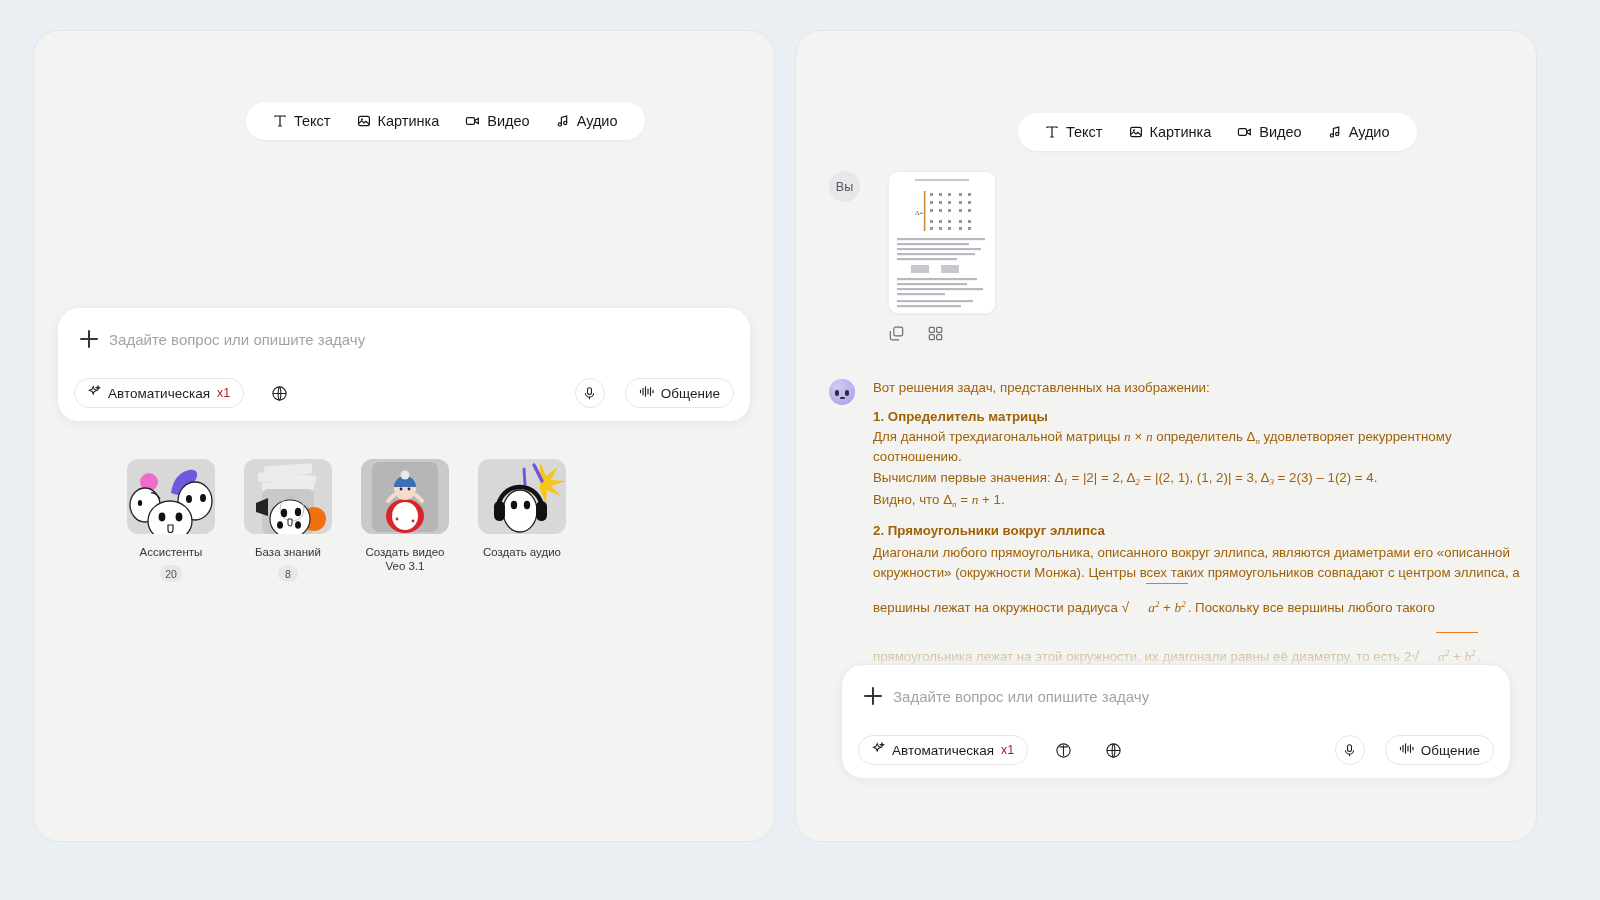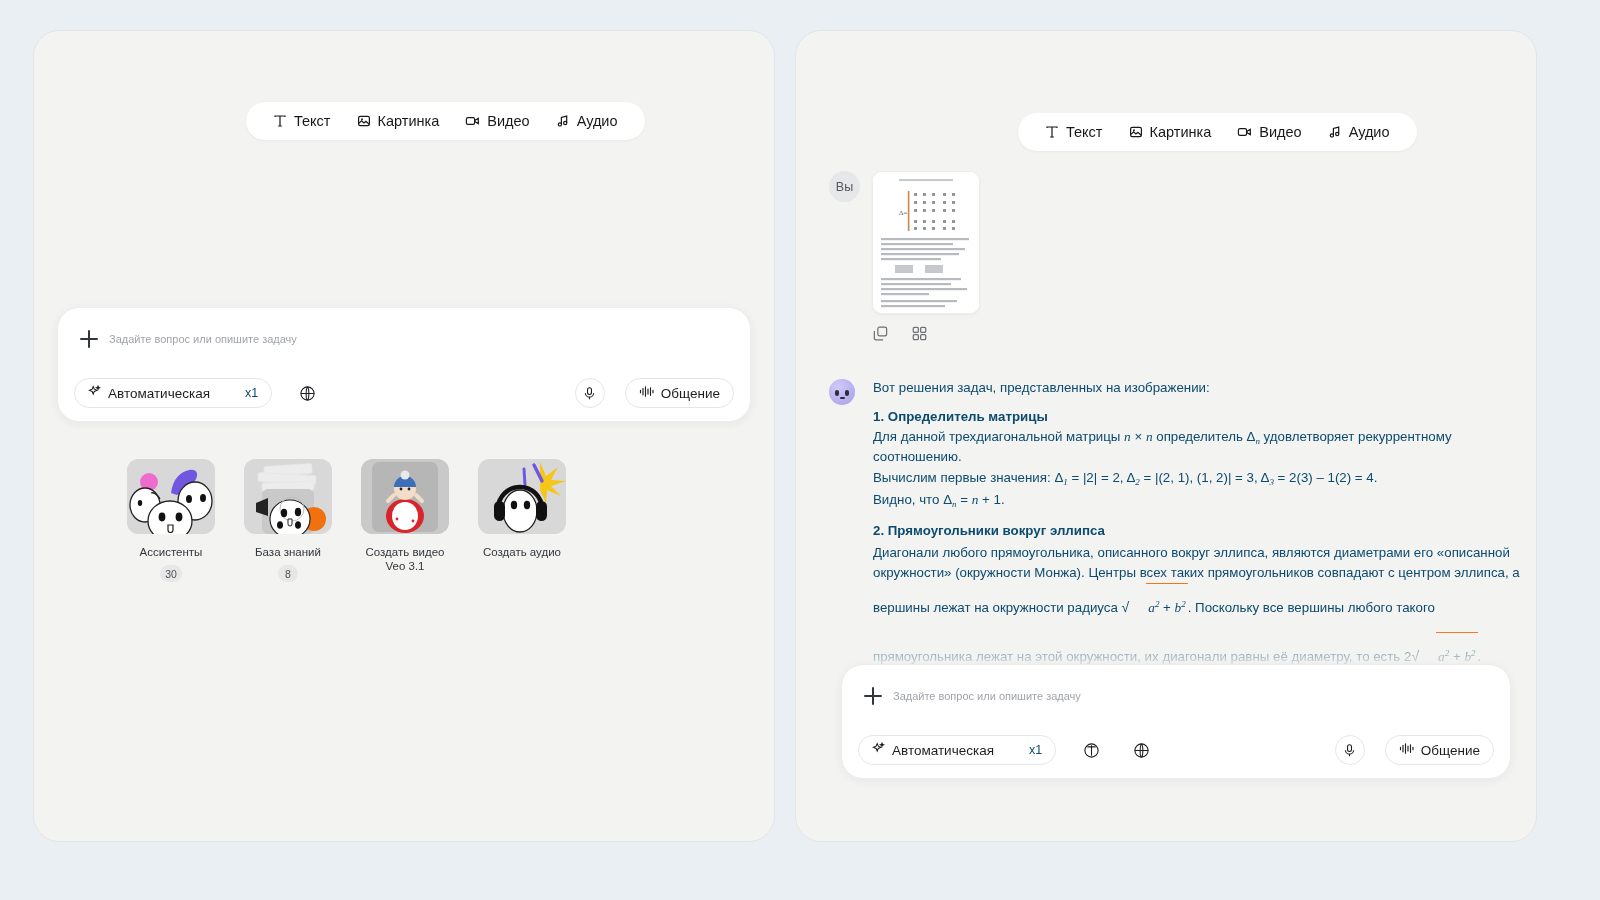"Вы" div { gap: 12px -> 28px }
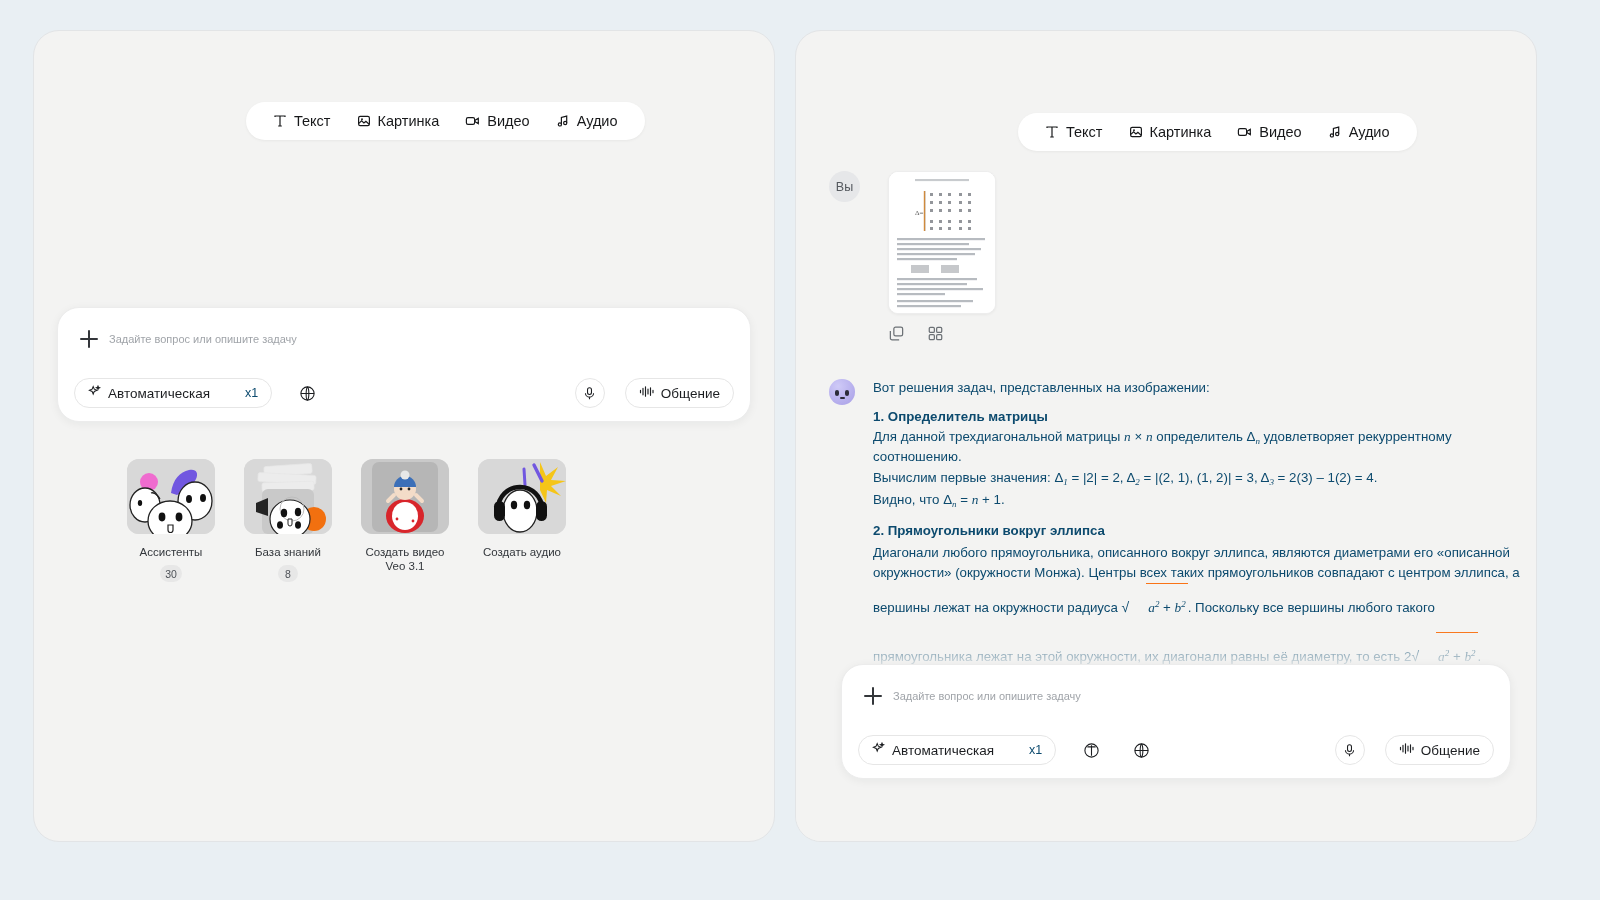"Задайте вопрос или опишите задачу" .ph { font-size: 11px -> 15px }
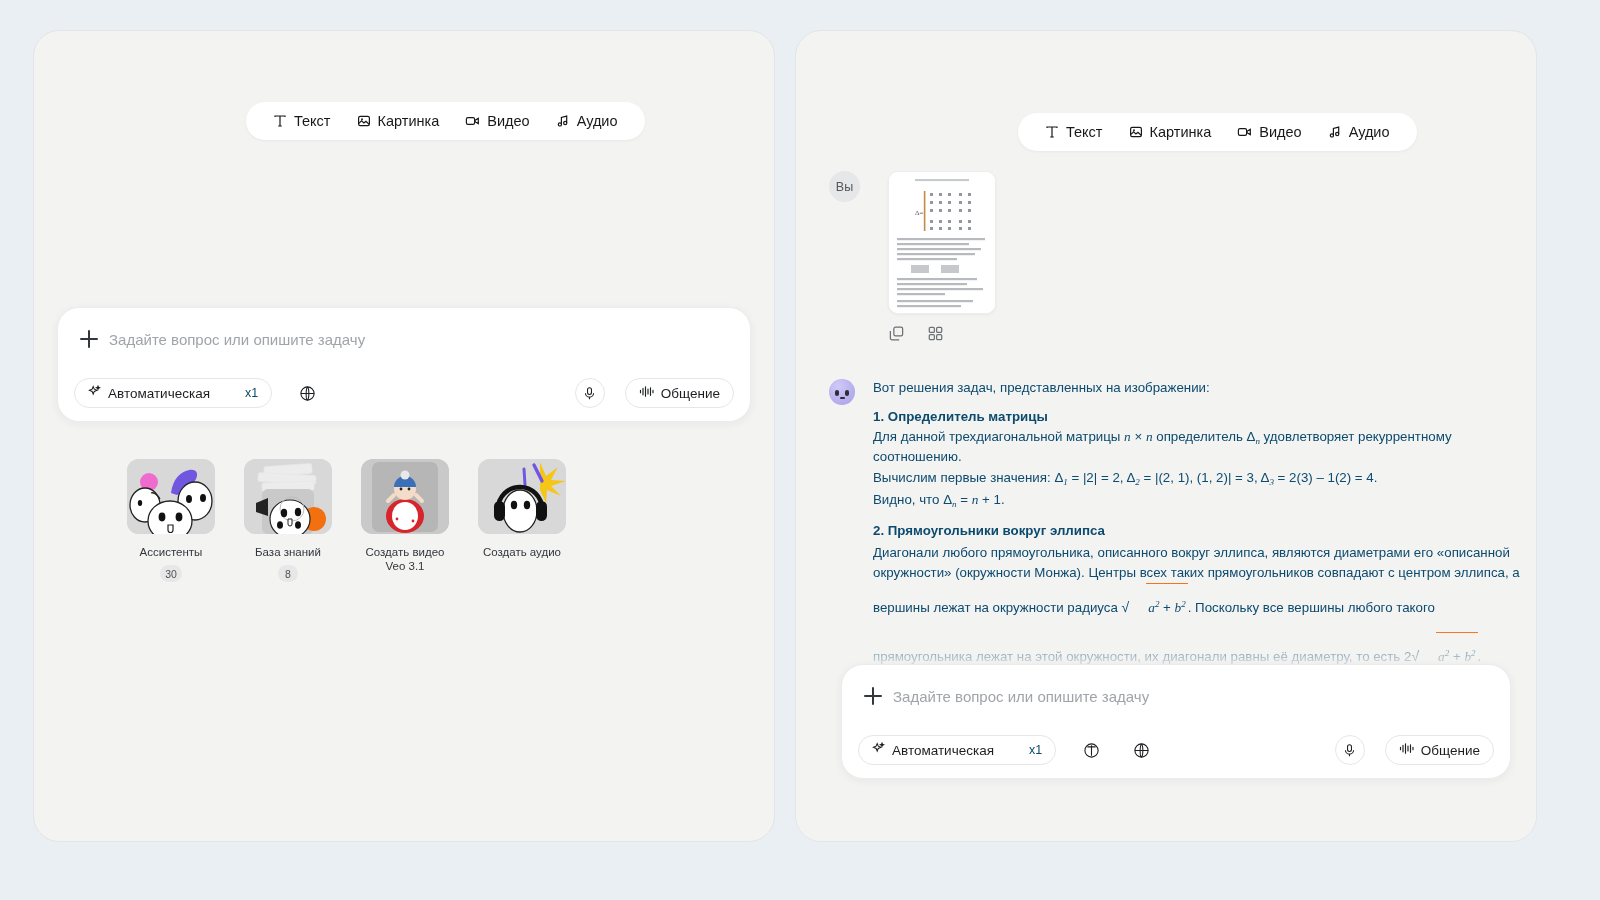"x1" .chip .mult { color: #0c4a6e -> #b91c1c; margin-left: 28px -> none }
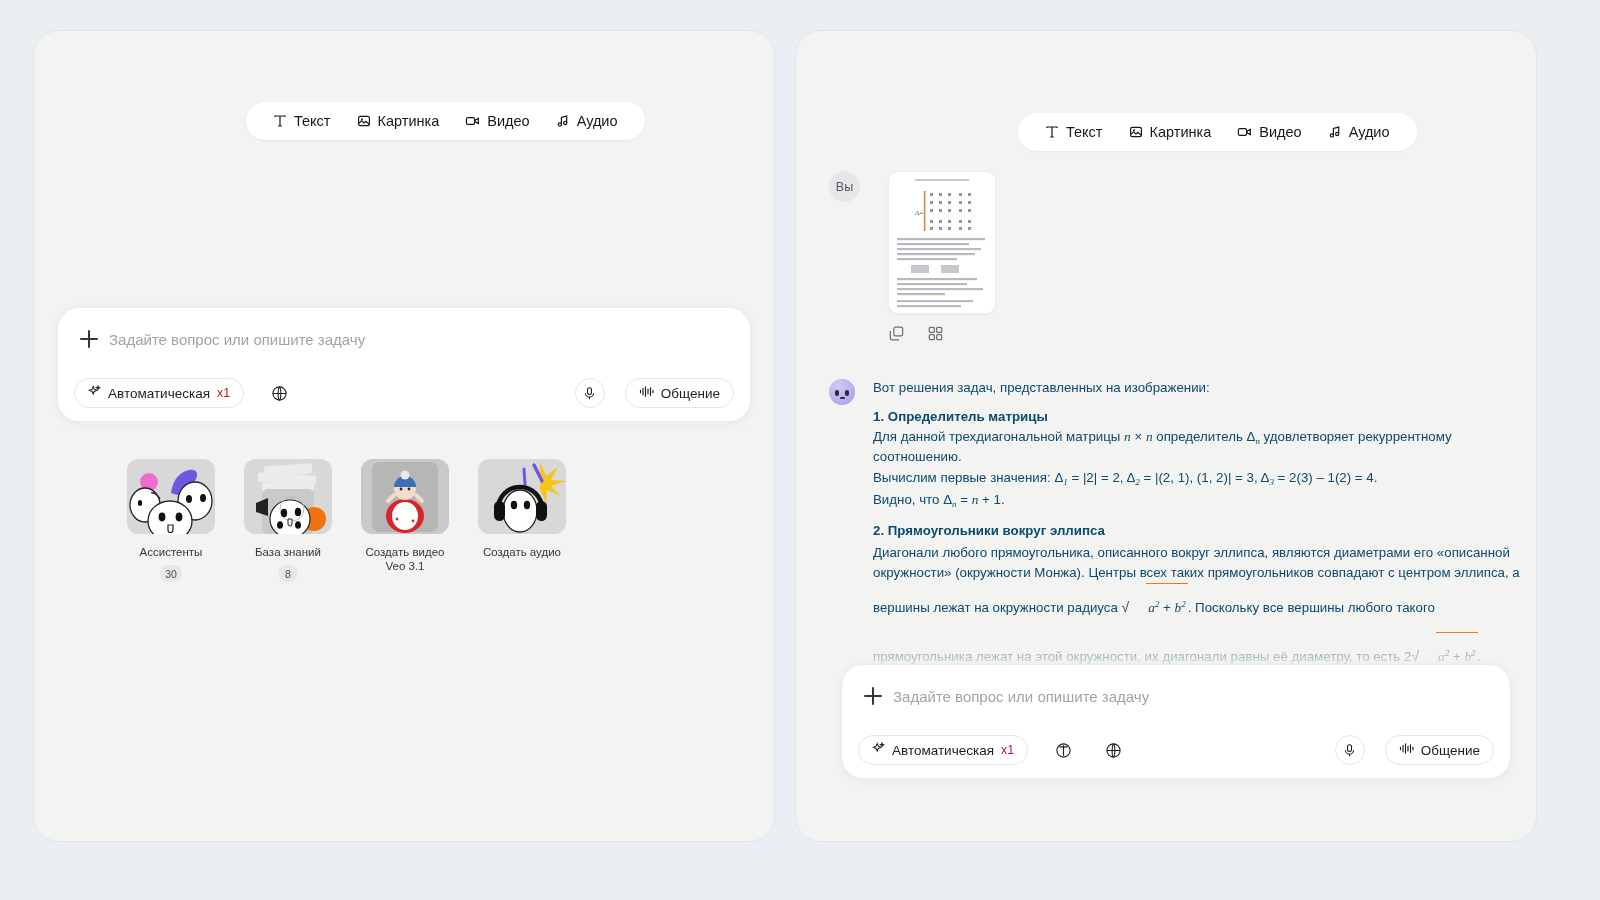"Вот решения задач, представленных на" .resp { color: #0c4a6e -> #a16207 }
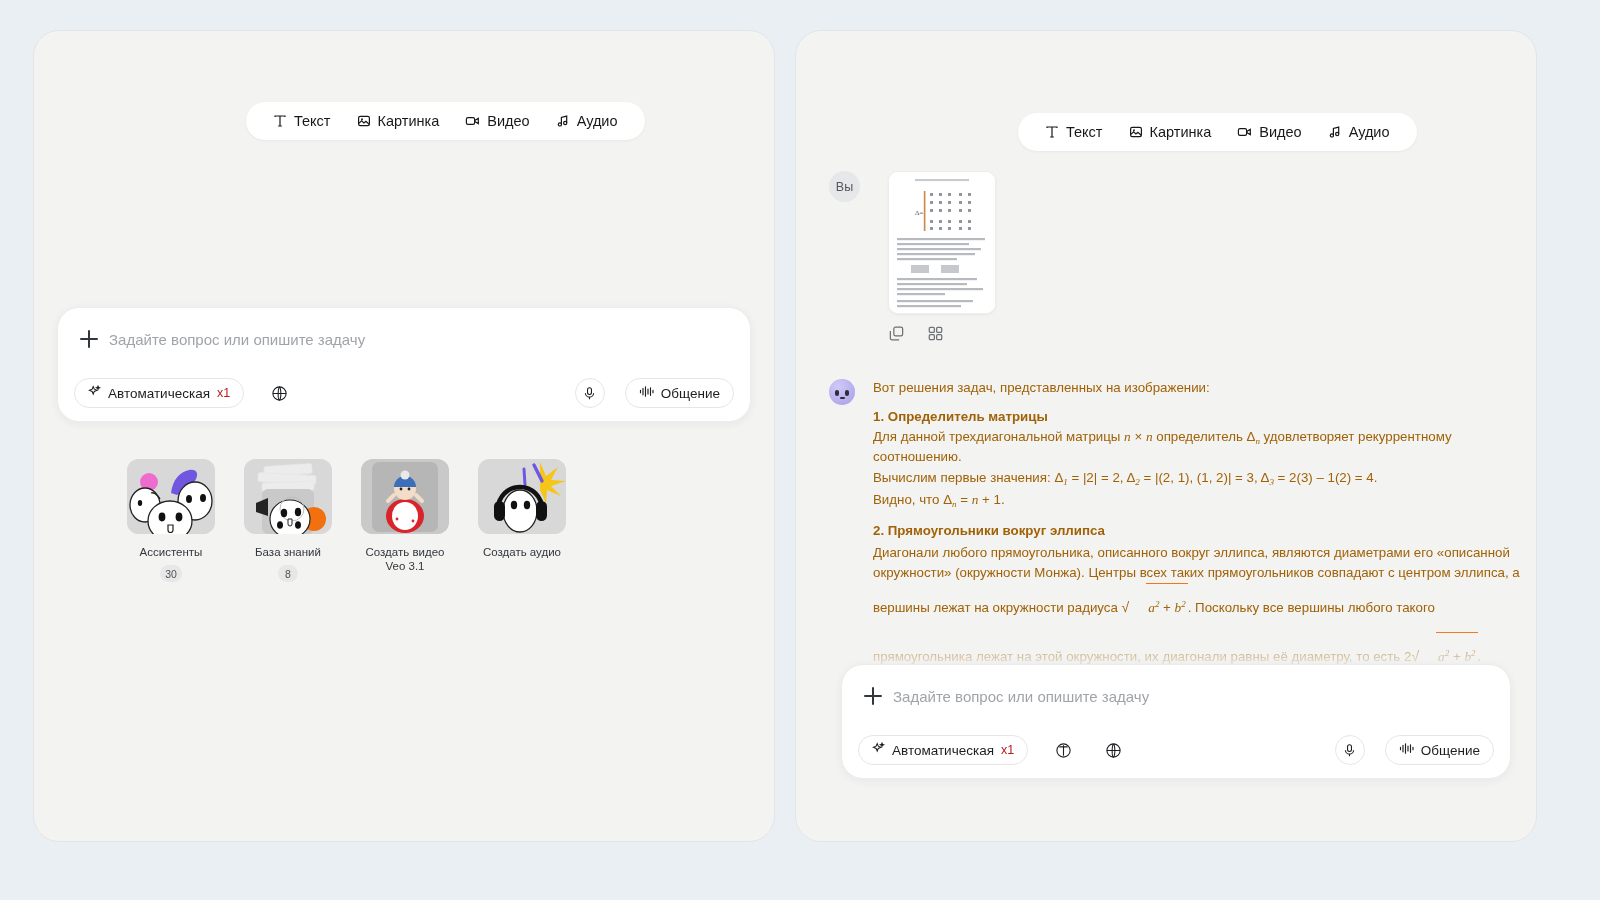"30" div.badge { text: 30 -> 20 }
